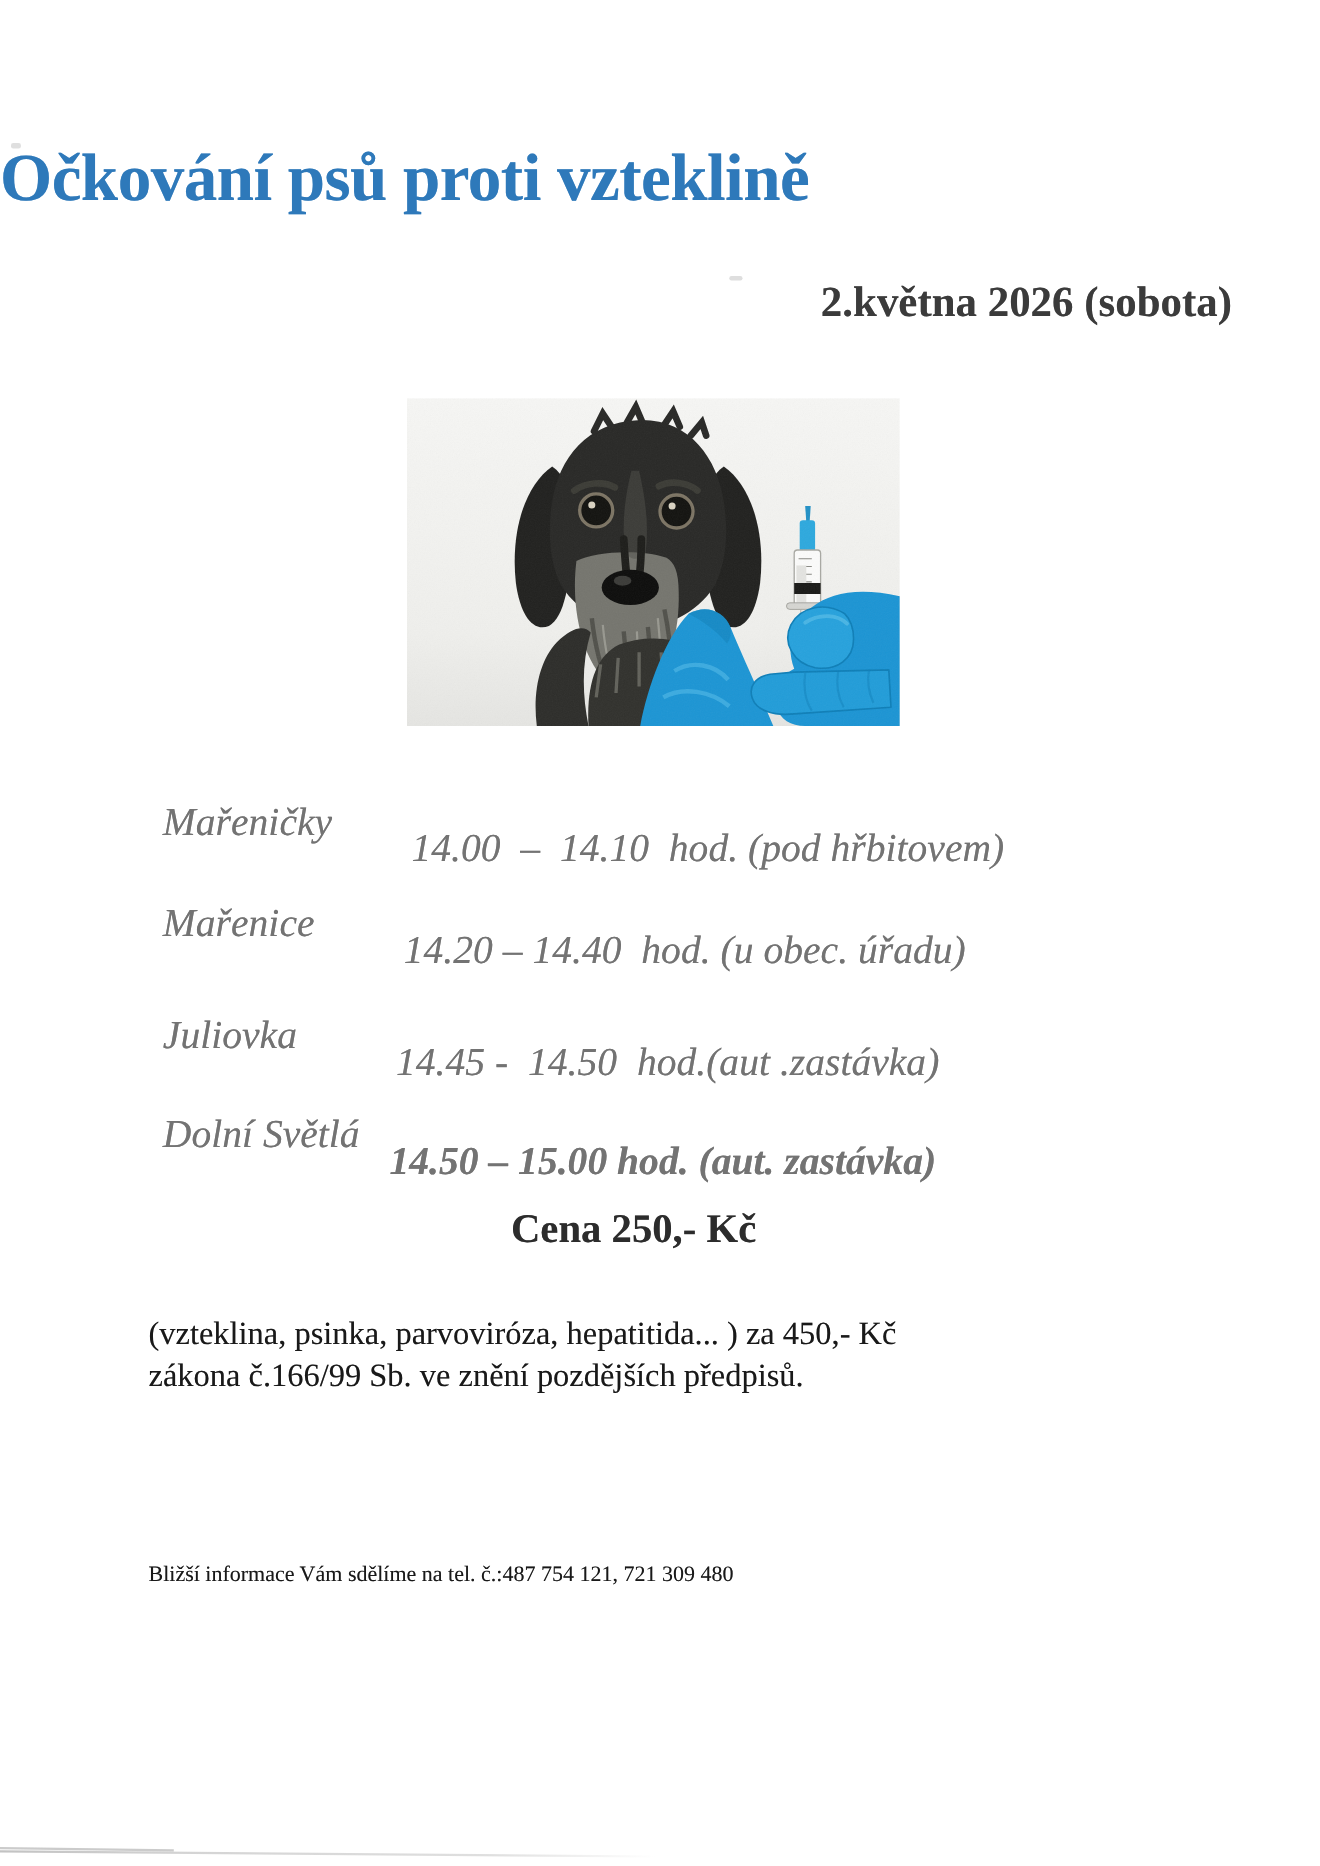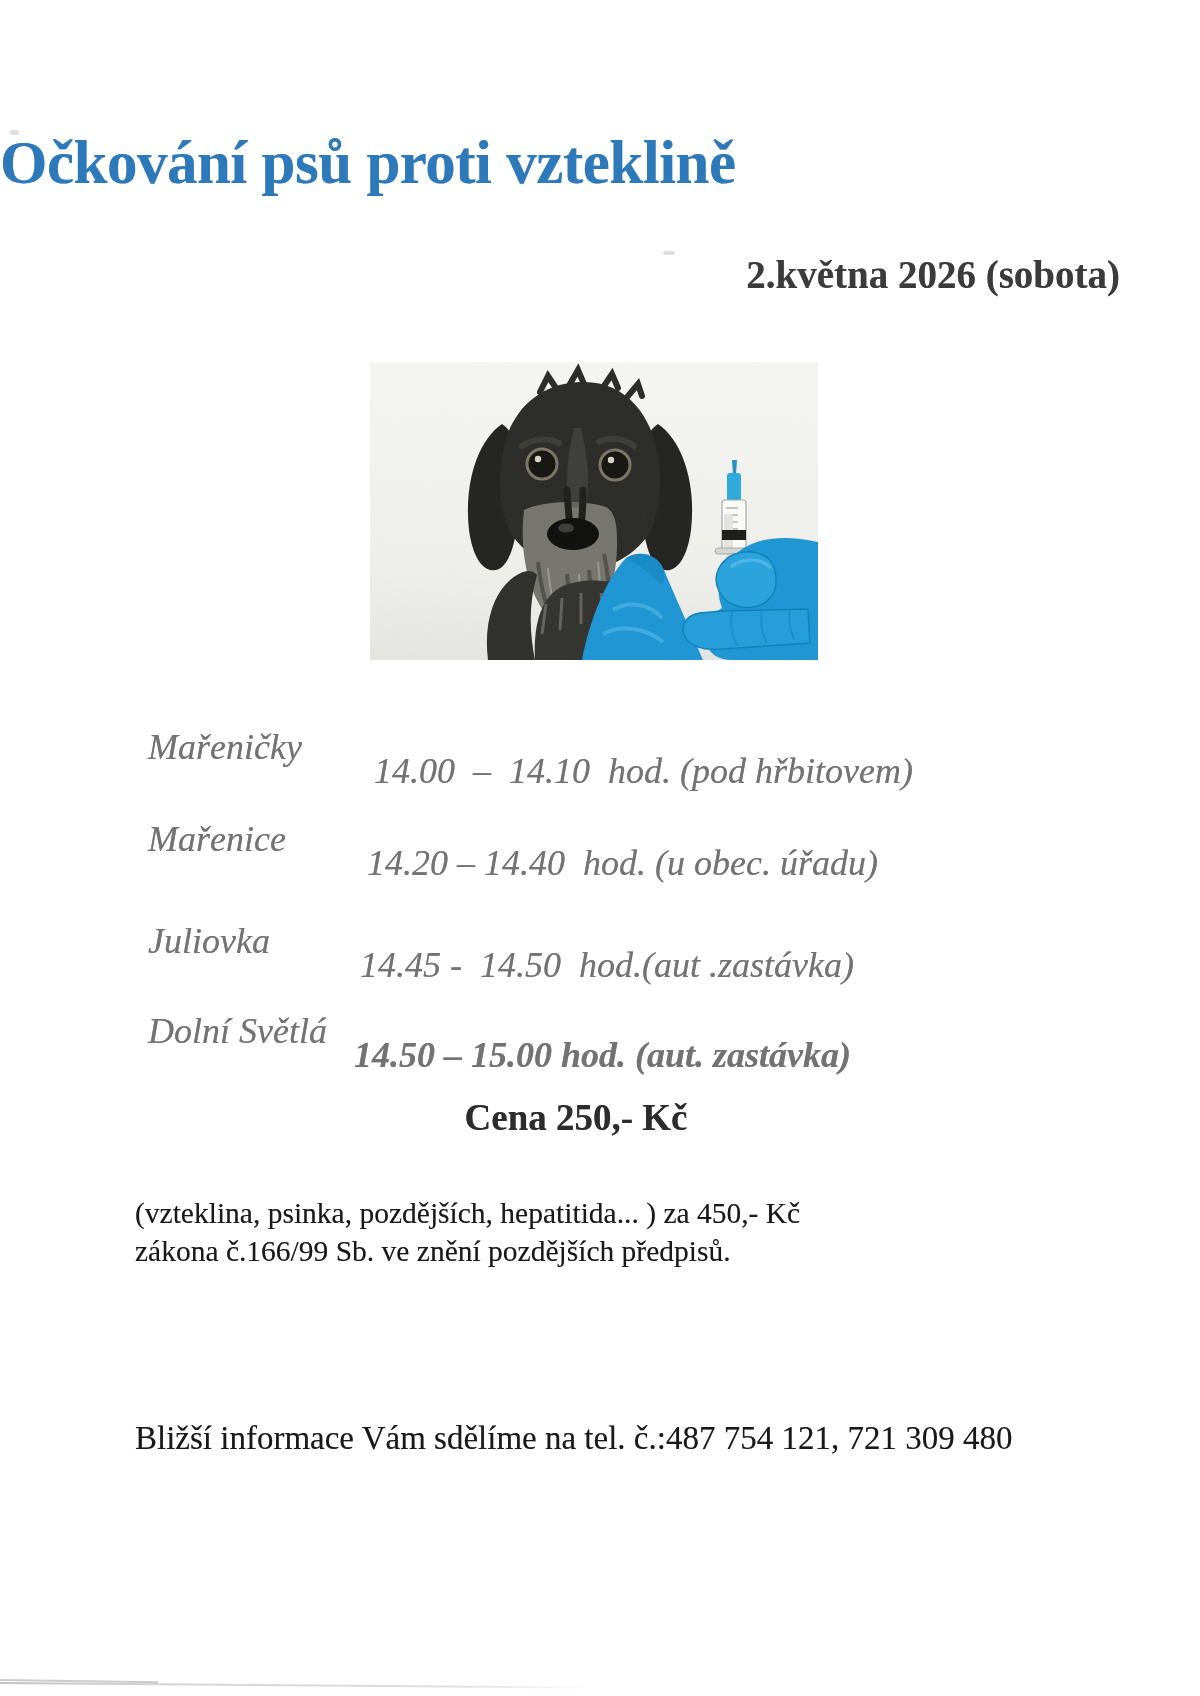"(vzteklina, psinka, pozdějších," span { text: pozdějších -> parvoviróza }
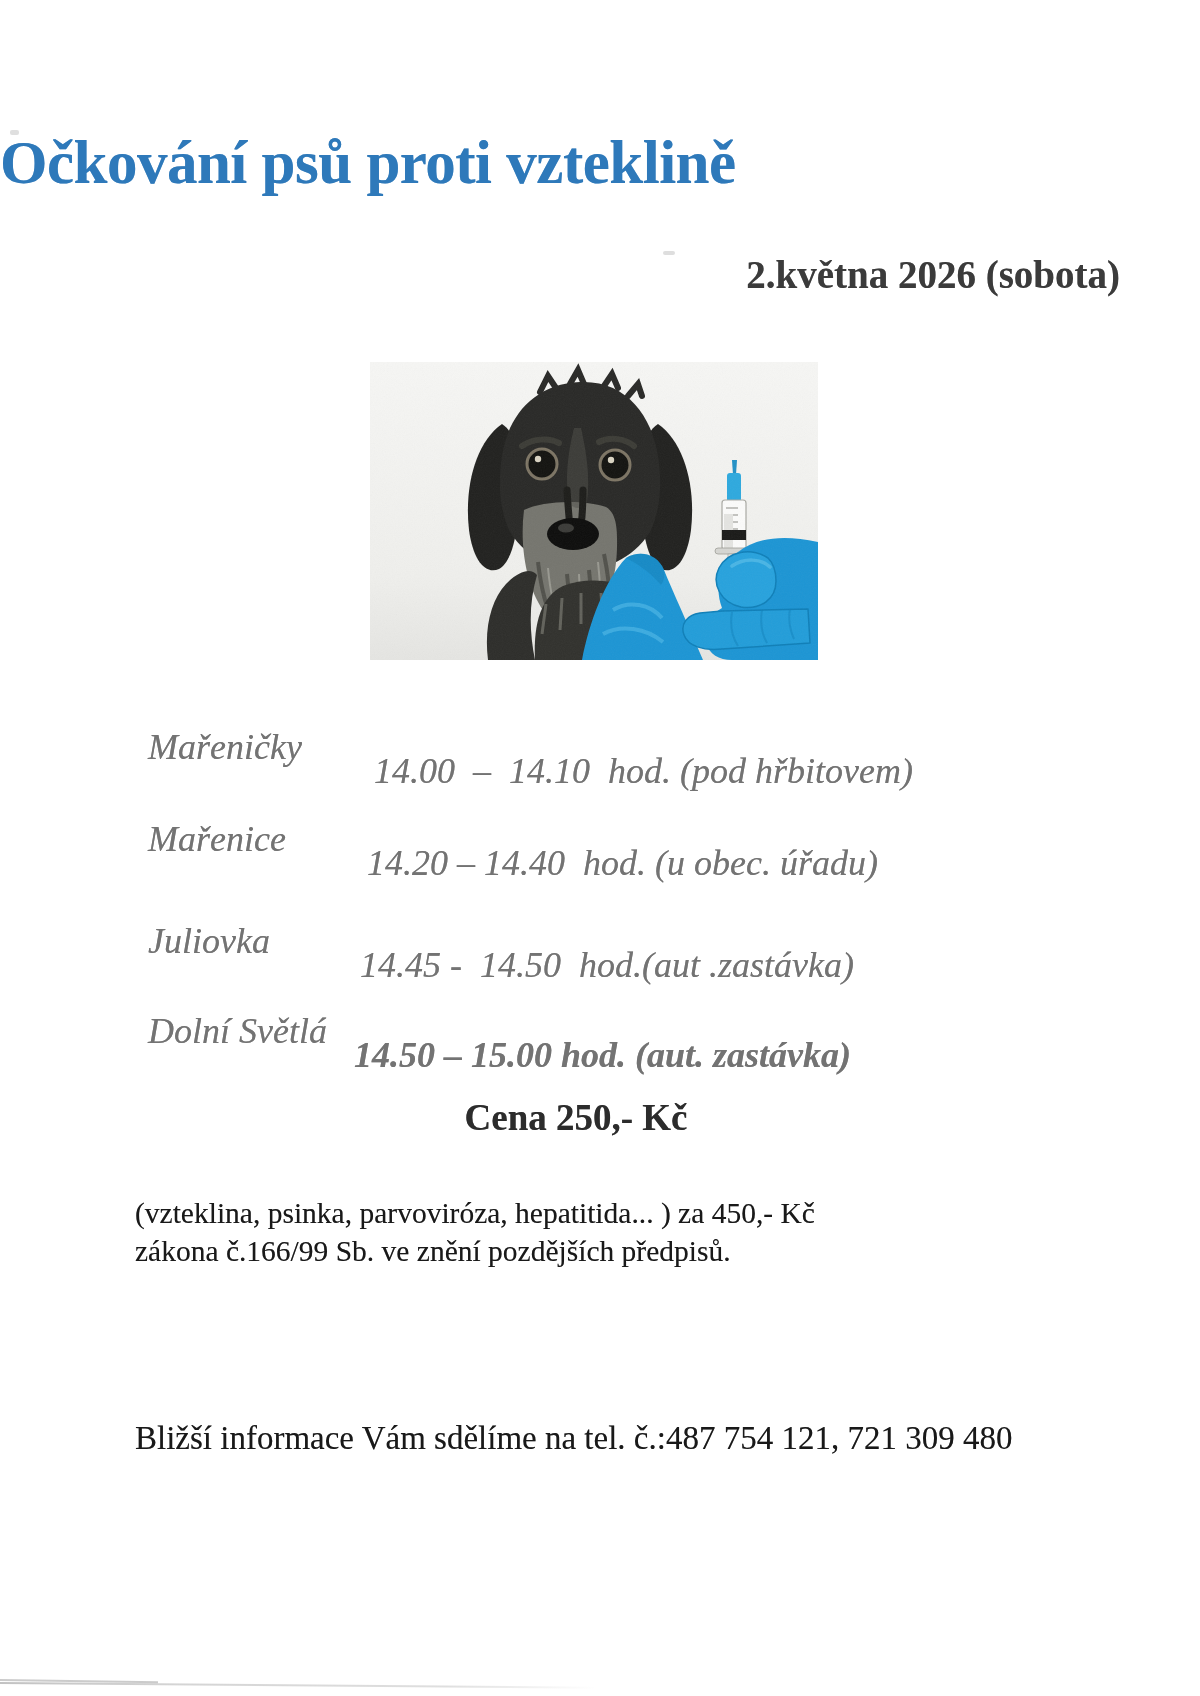"Bližší informace Vám sdělíme na" .contact { font-size: 33px -> 20px }
